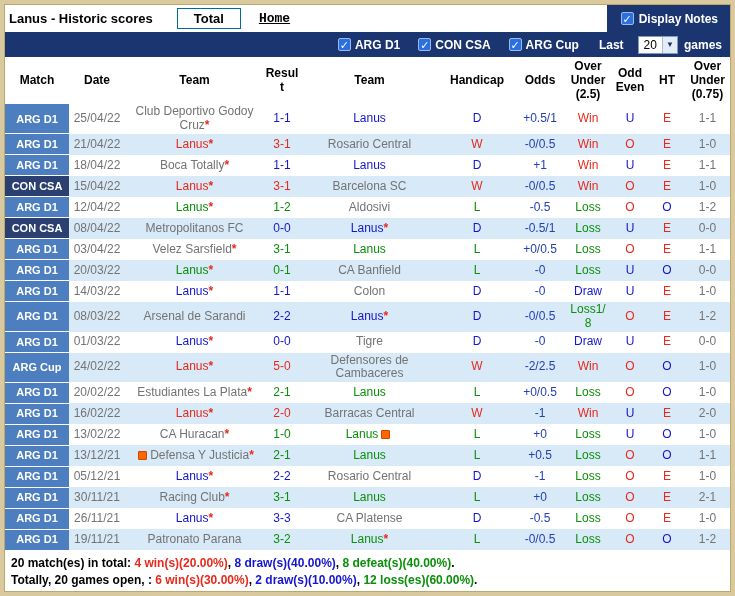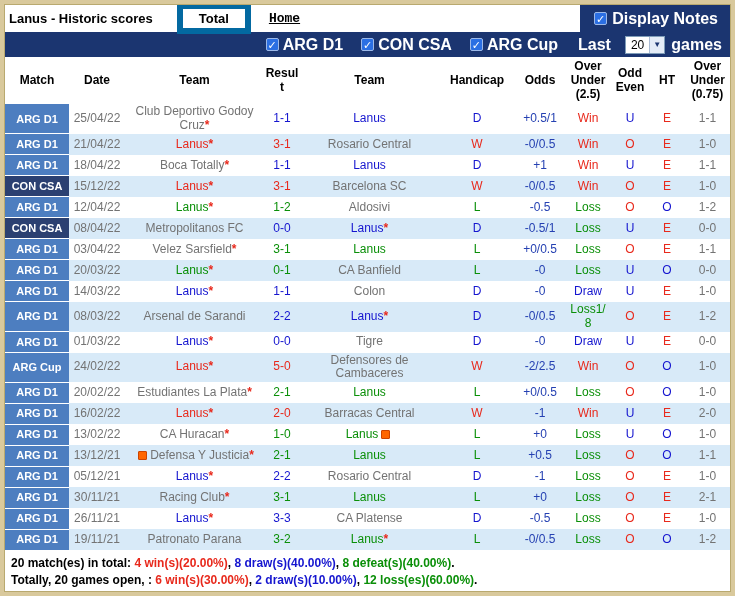"Total" .tab-active { border: 6px solid #0369a1 -> 1px solid #0369a1 }
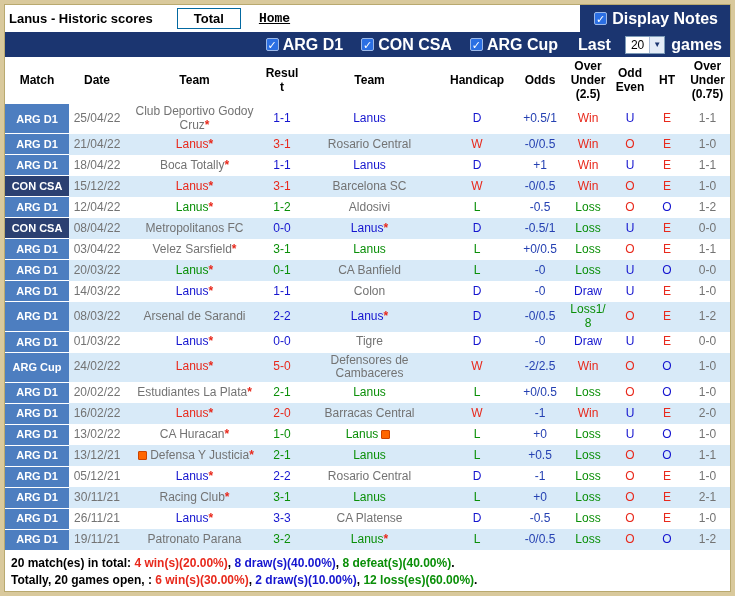"Display Notes" .nav-label { font-size: 16px -> 12px }
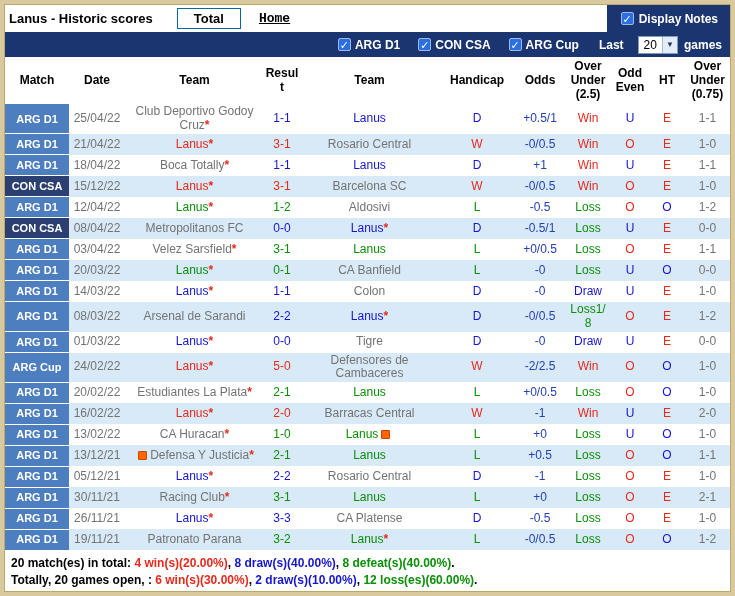"15/12/22" td.c-black { text: 15/12/22 -> 15/04/22 }
